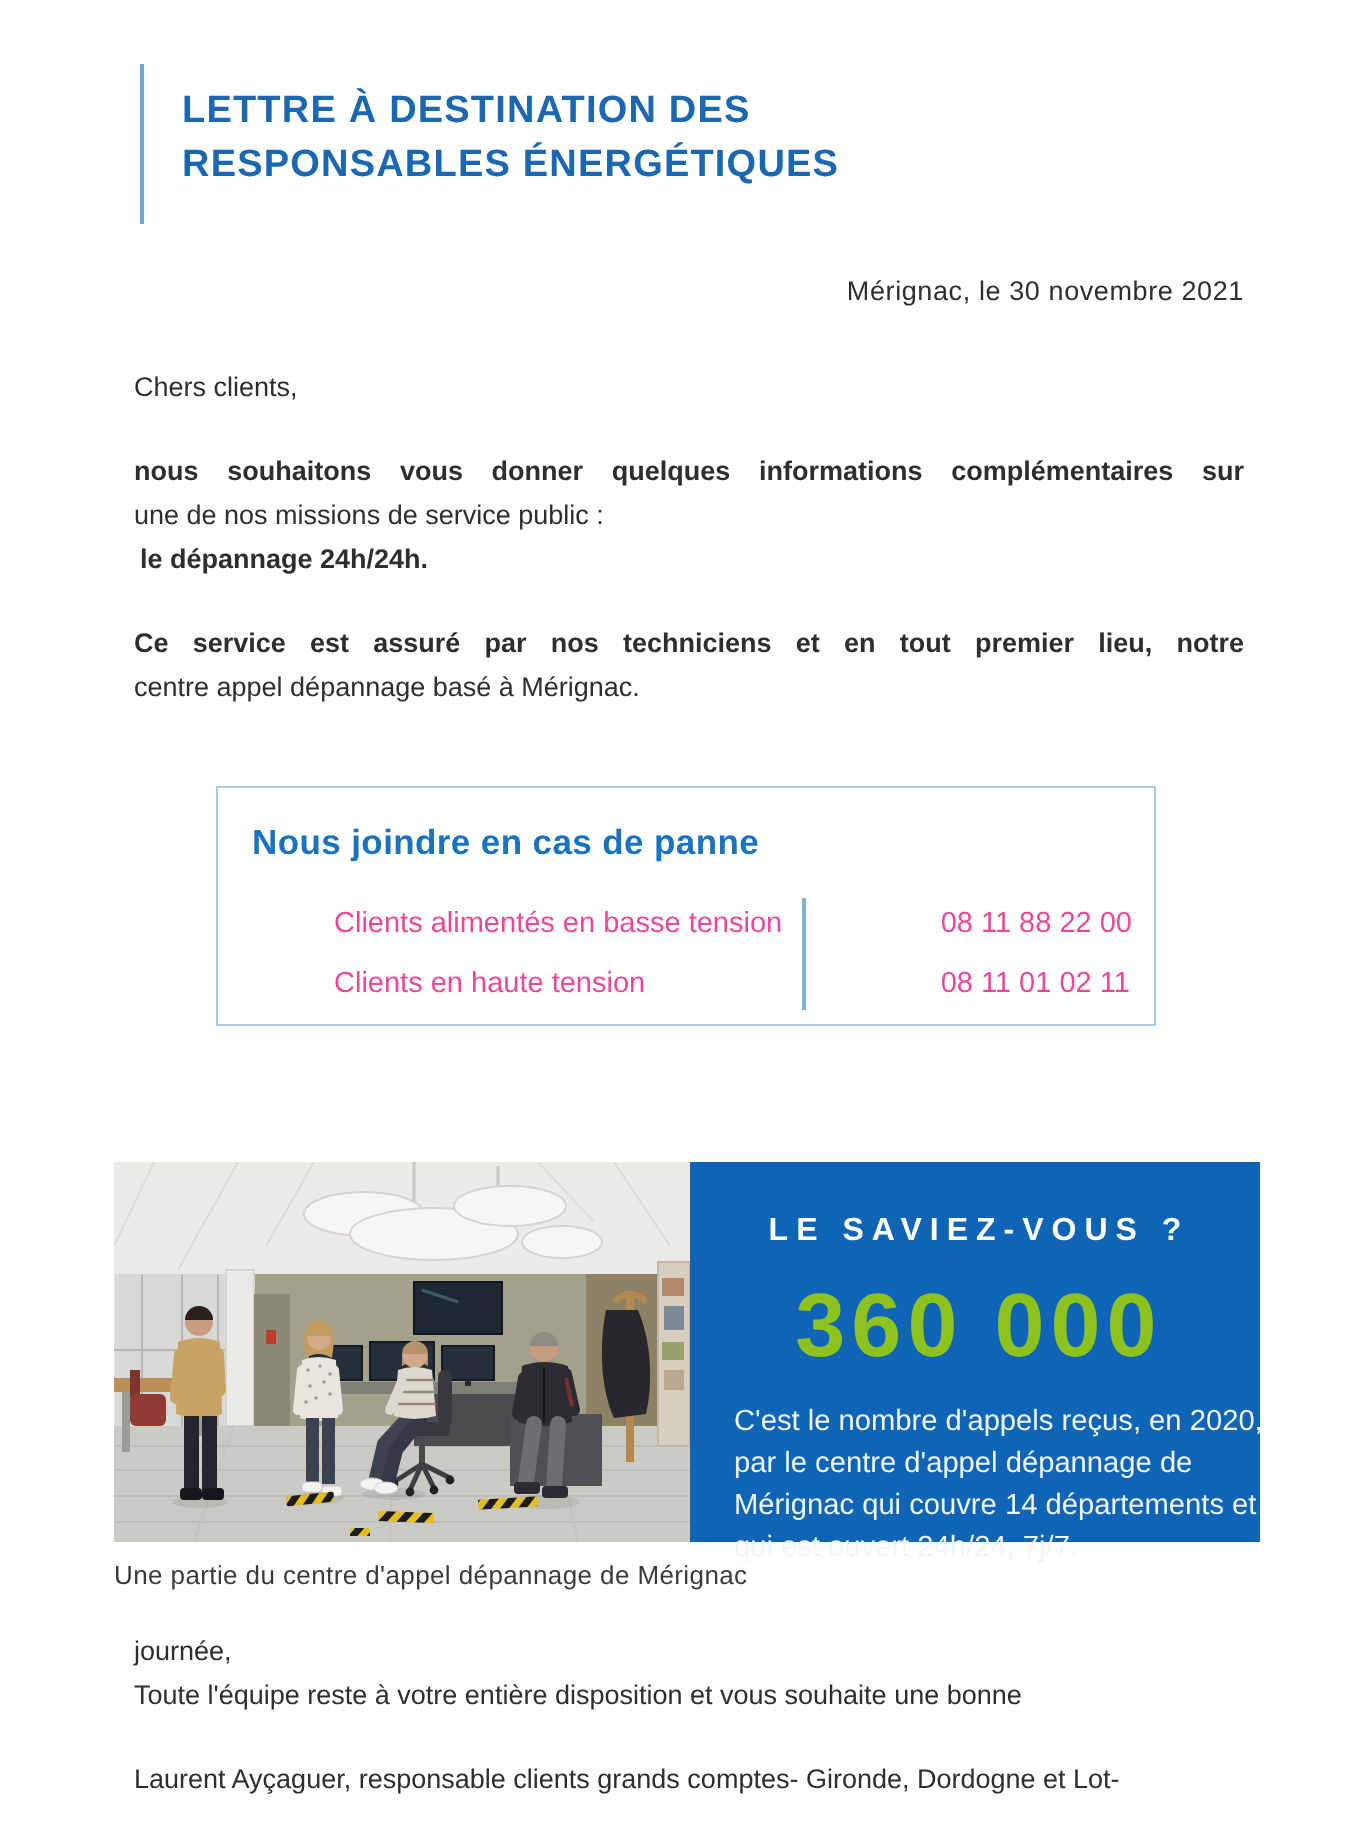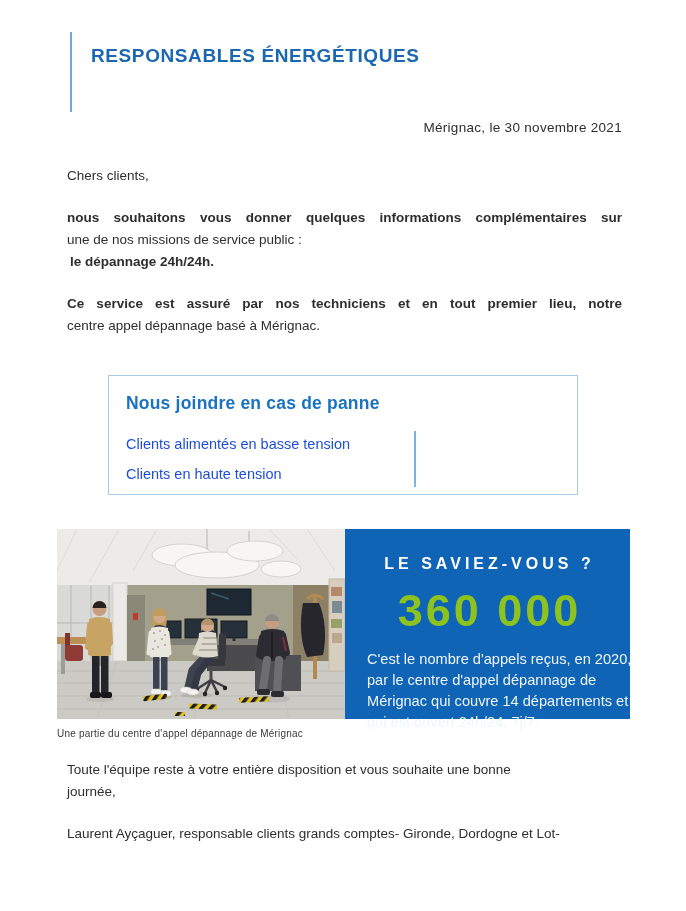"LETTRE À DESTINATION DES" div.title-line { html: none -> <div>LETTRE À DESTINATION DES</div> }
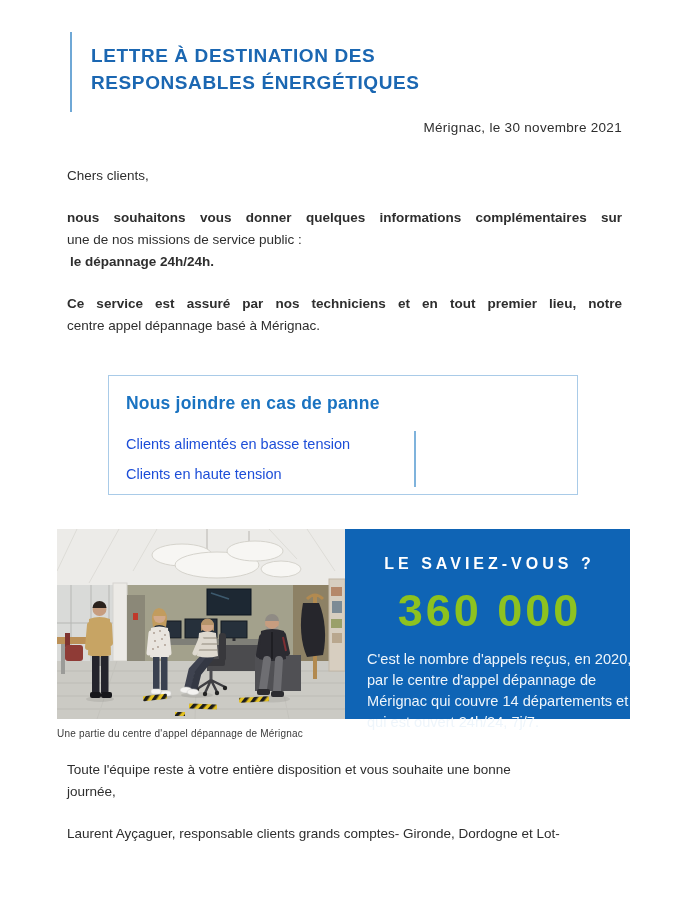"Mérignac, le 30 novembre 2021" .date-line { margin: 8px 64px 0 0 -> 26px 64px 0 0 }
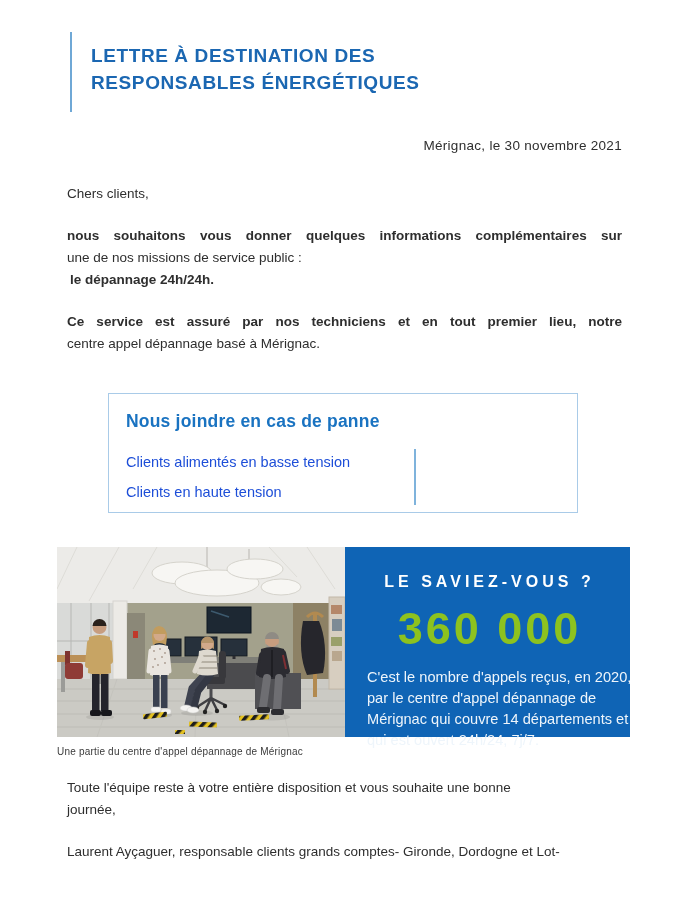"Clients alimentés en basse tension" .contact-cell { color: #1d4ed8 -> #ec4899; margin-left: none -> 41px }
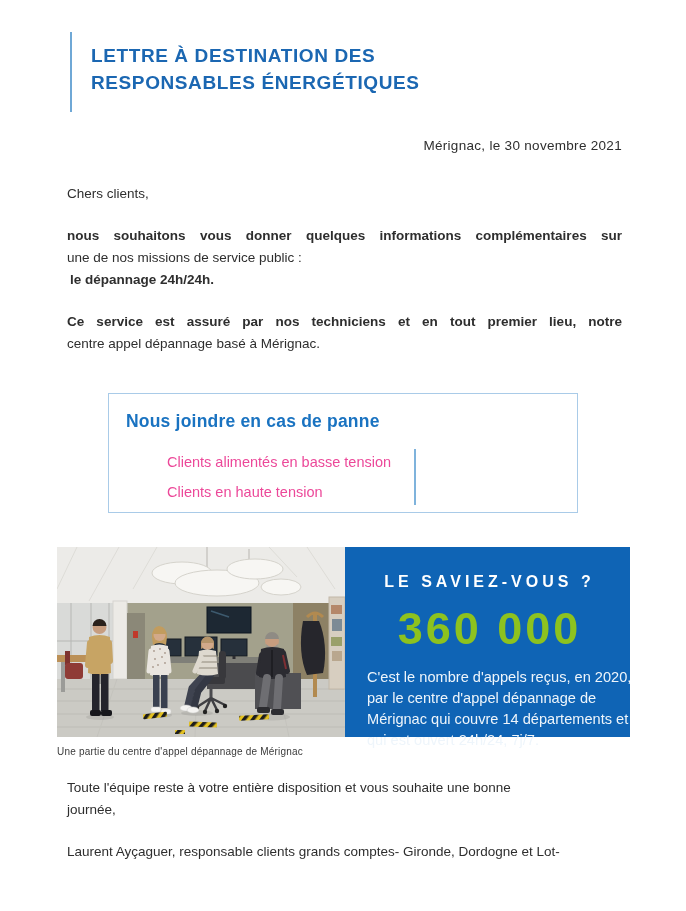"08 11 88 22 00" div.contact-cell { html: none -> <div>08 11 88 22 00</div> }
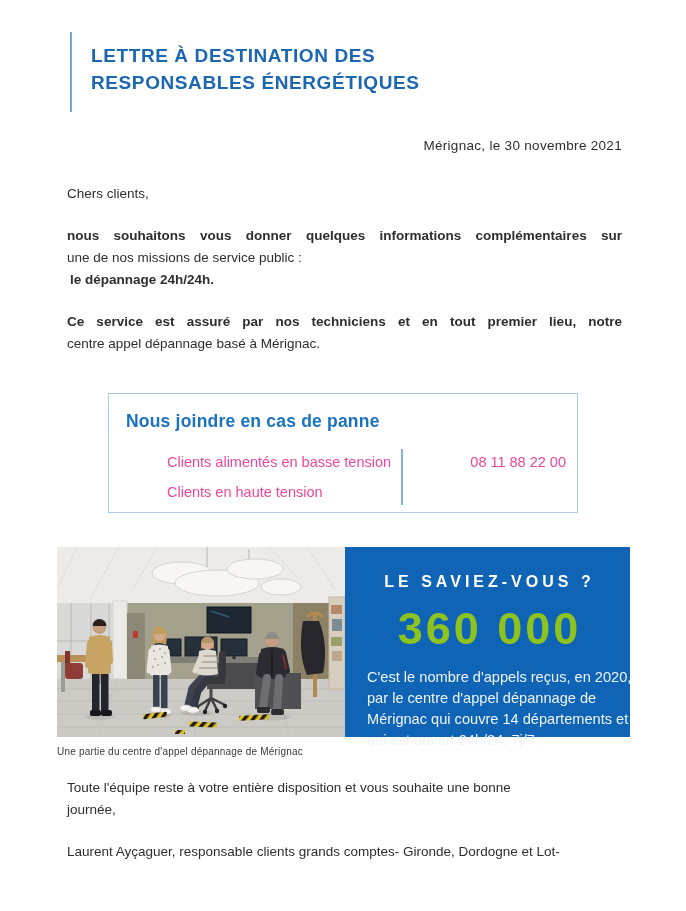"08 11 01 02 11" div.contact-cell { html: none -> <div>08 11 01 02 11</div> }
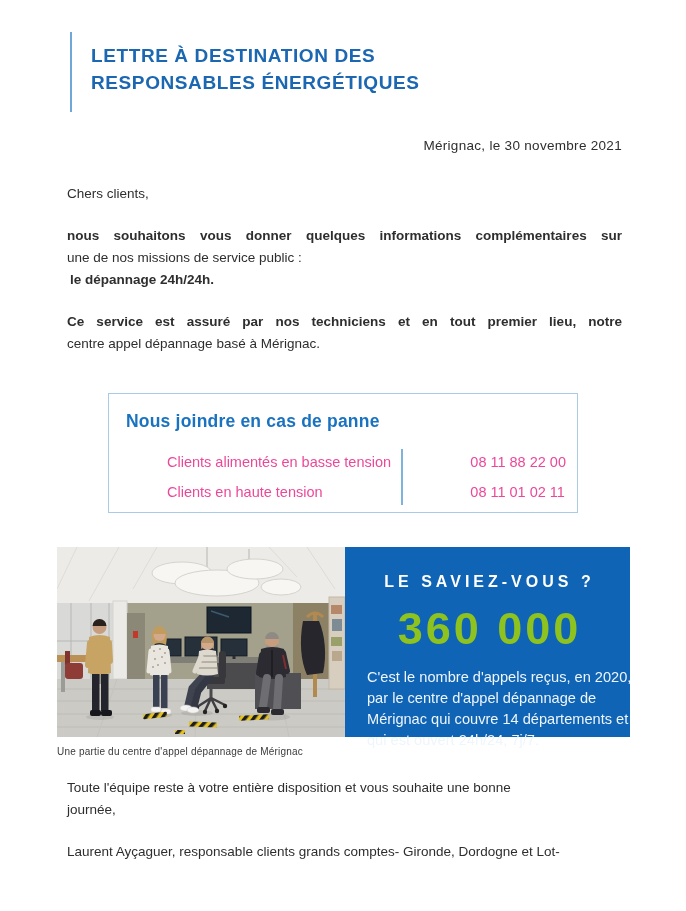"LE SAVIEZ-VOUS ?" .photo-section { margin: 34px 0 0 -10px -> 68px 0 0 -10px }
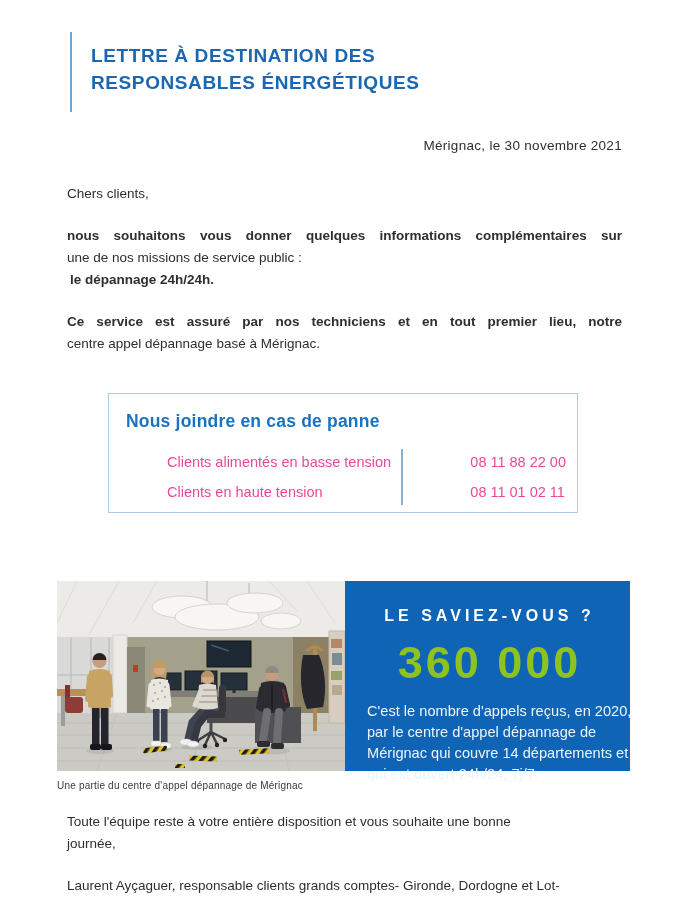"Une partie du centre d'appel" .photo-caption { font-size: 10px -> 13px }
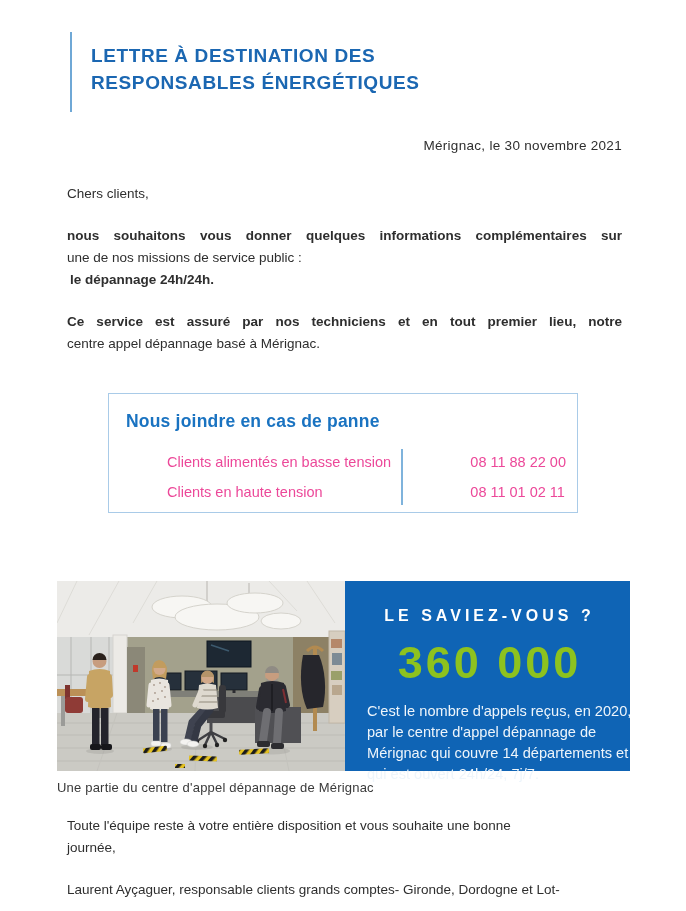"Toute l'équipe reste à votre" span.line { order: before "journée," -> after "journée," }
